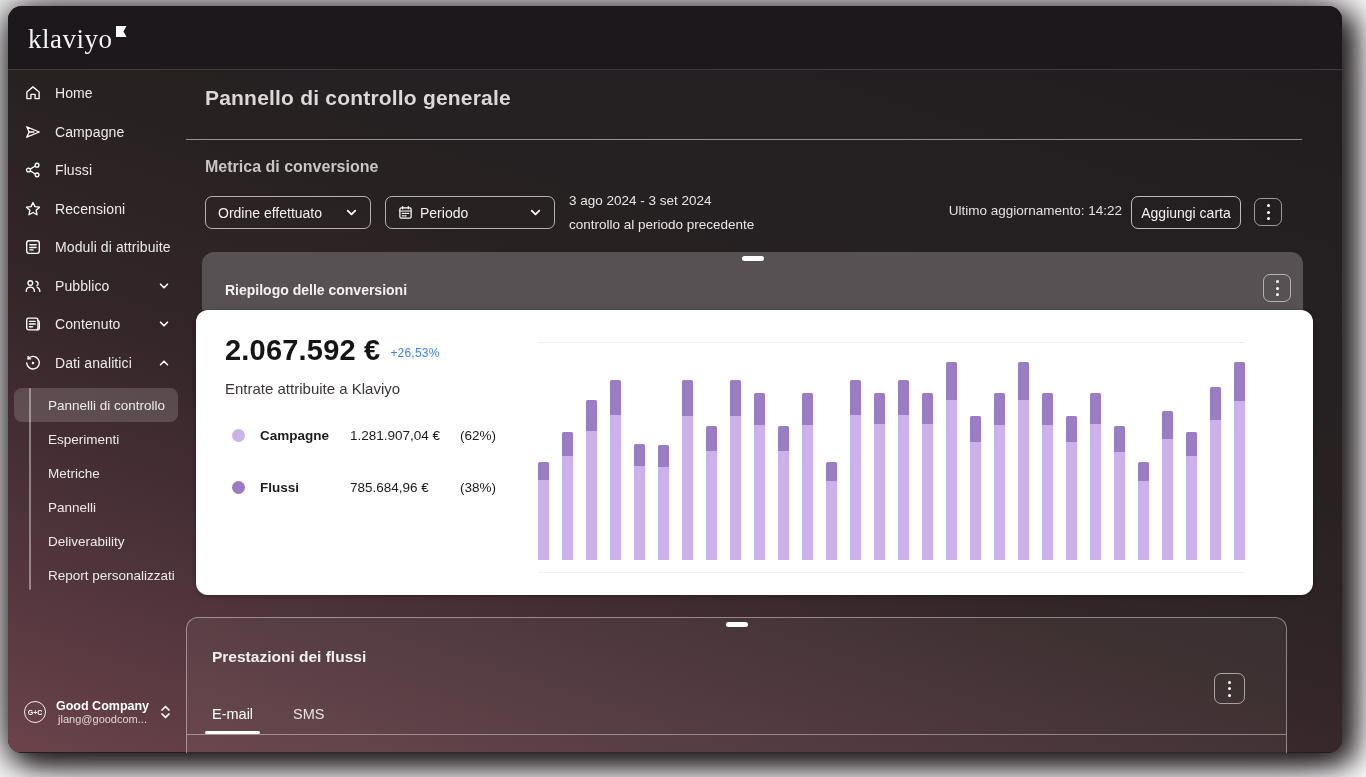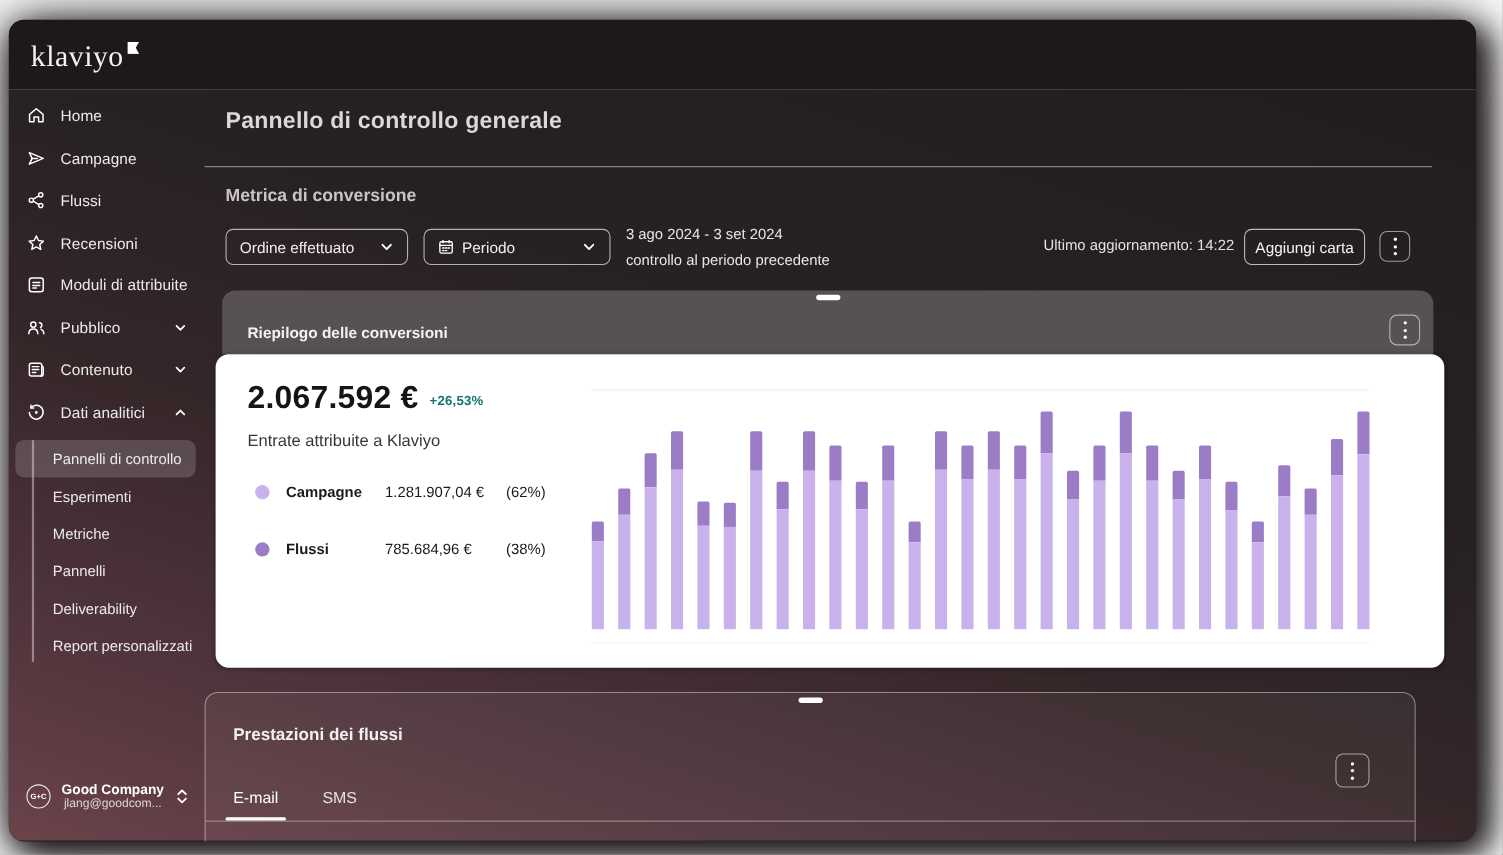"klaviyo" .window { margin-top: 12px -> none }
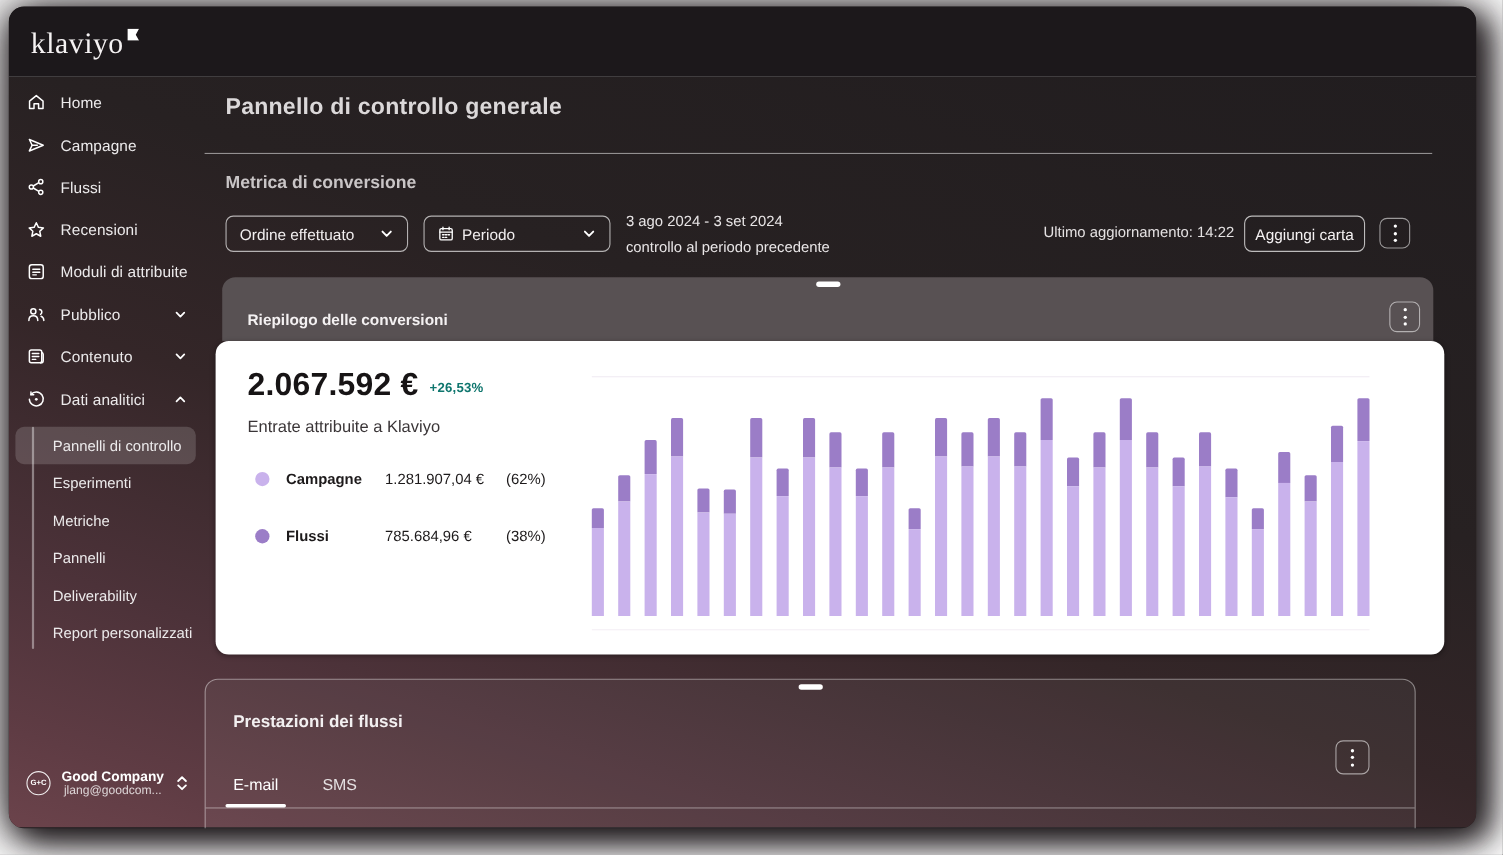"+26,53%" .delta { color: #0f766e -> #3b82f6; font-weight: 700 -> 400 }
